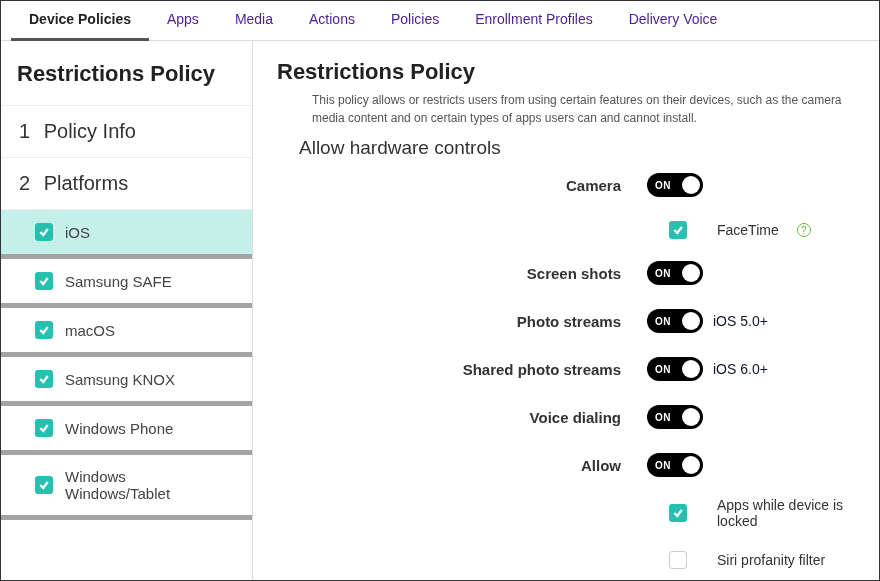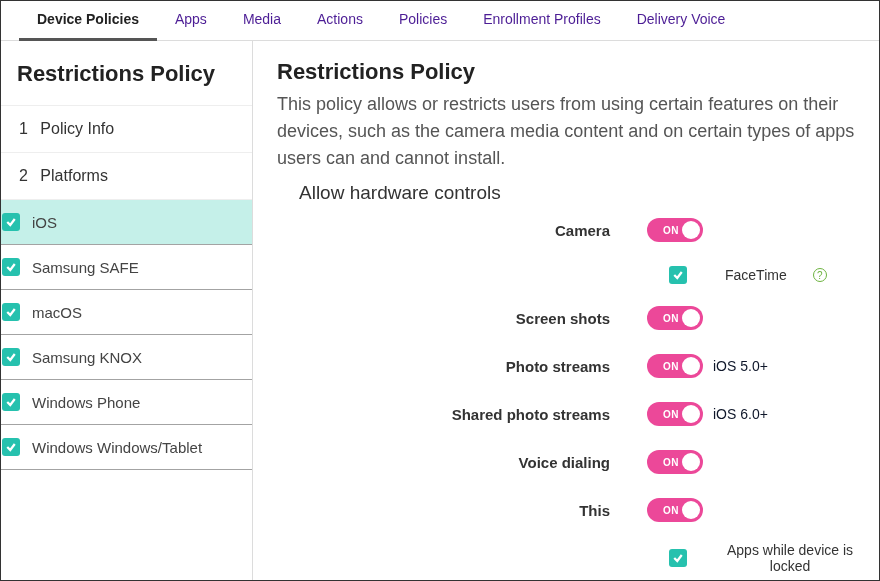"Device Policies" .topnav { padding: 0 18px -> 0 10px }
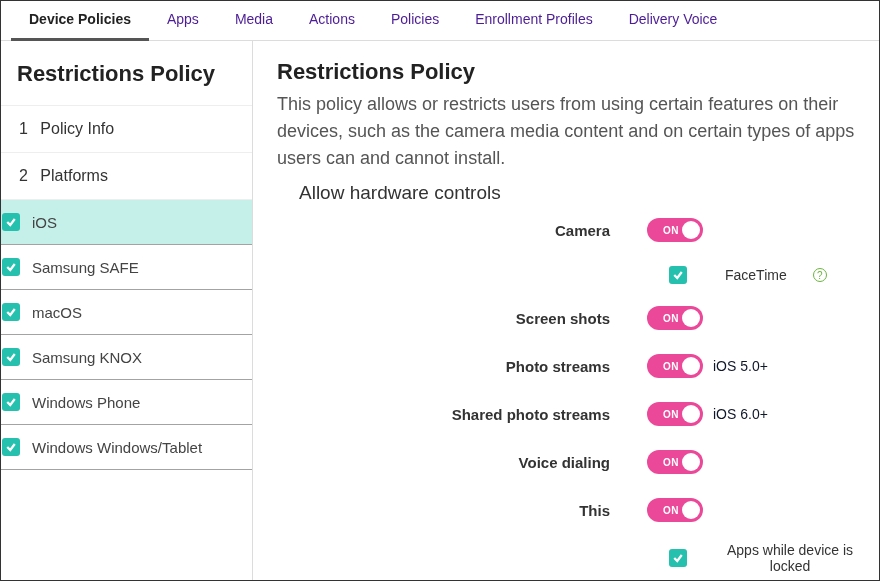"This policy allows or restricts" .main-desc { font-size: 18px -> 12px; margin-left: none -> 35px }
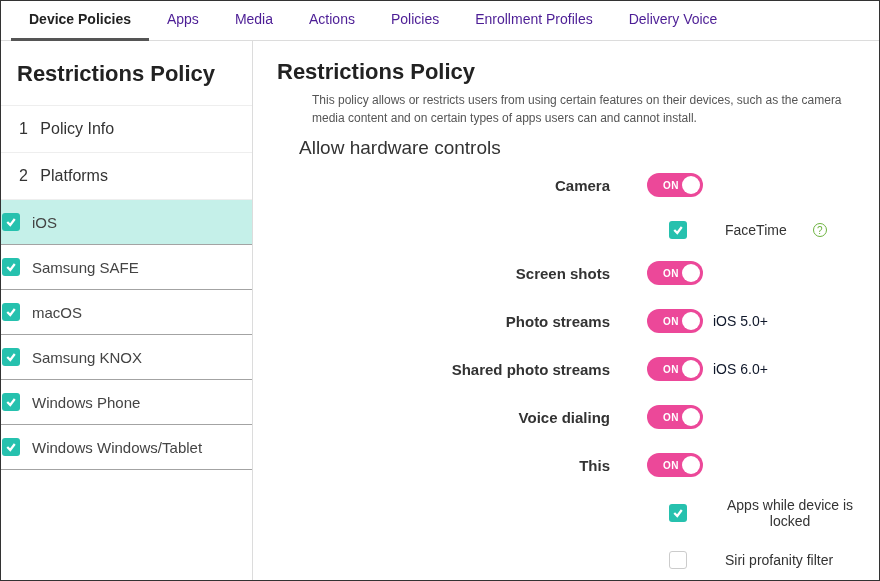"1 Policy Info" .step { font-size: 16px -> 20px }
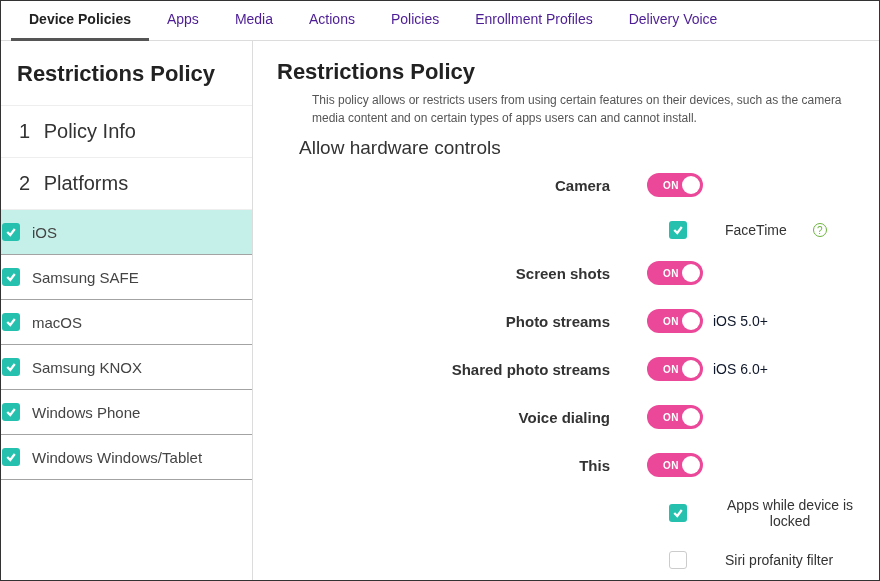"Camera" .label-col { padding-right: 37px -> 26px }
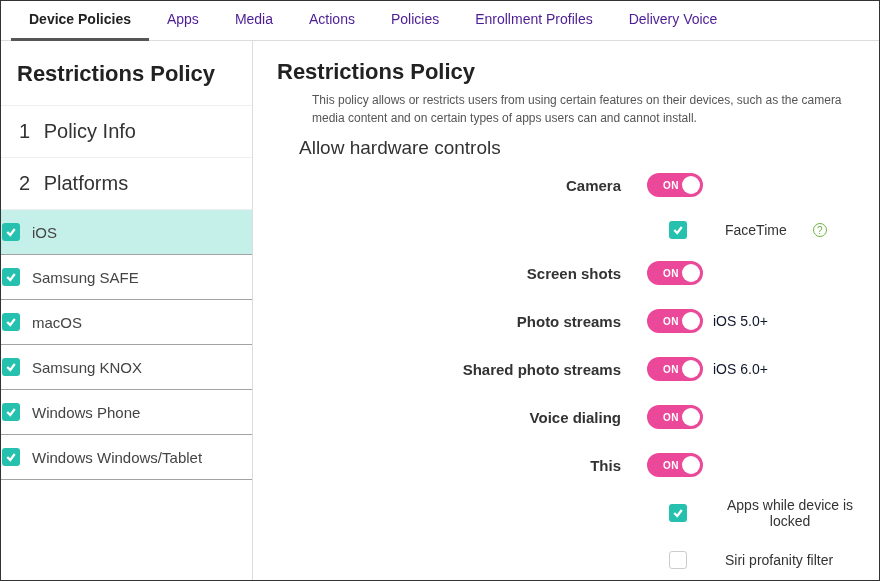"ON" .toggle { background: #ec4899 -> #000000; padding-left: 16px -> 8px }
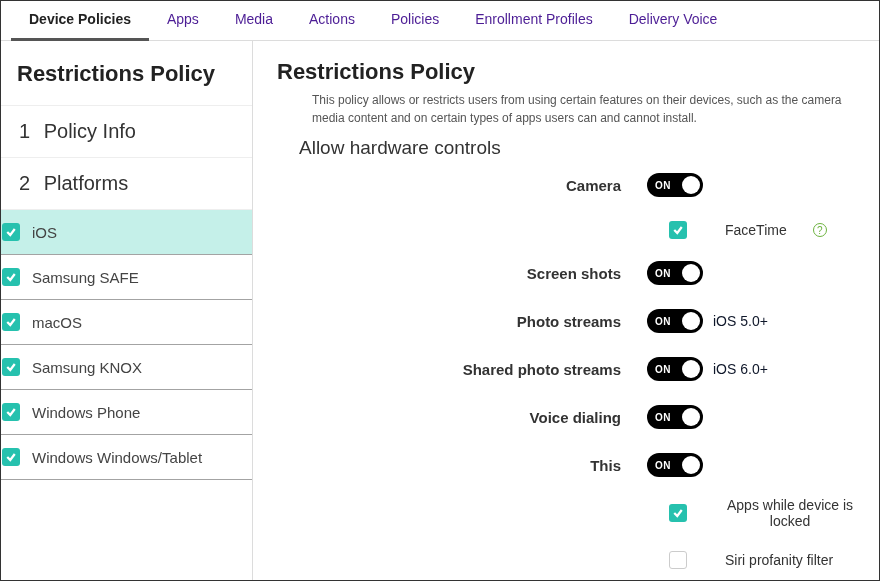"iOS" .platform-item { border-bottom: 1px solid #a3a3a3 -> 5px solid #a3a3a3; padding: 13px 1px -> 13px 34px }
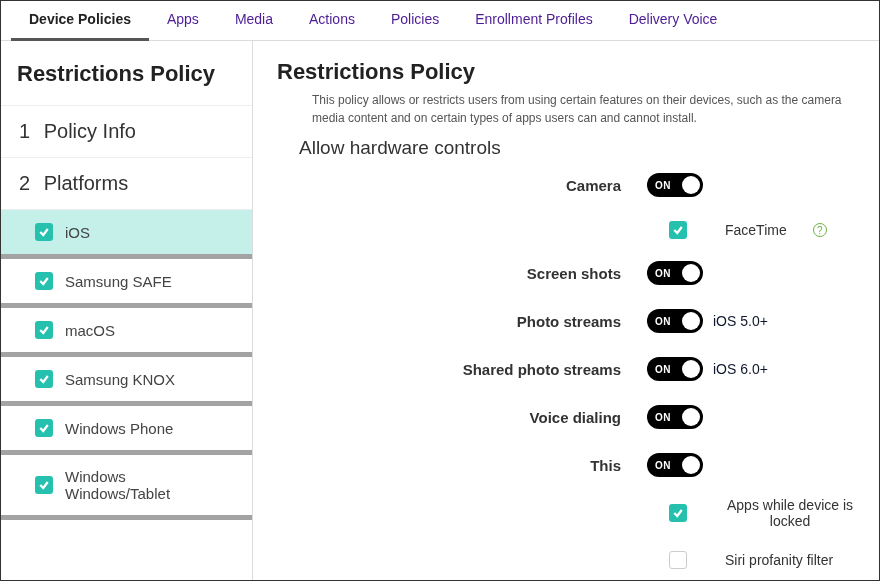"FaceTime" .sub-row { gap: 26px -> 18px; text-align: center -> none }
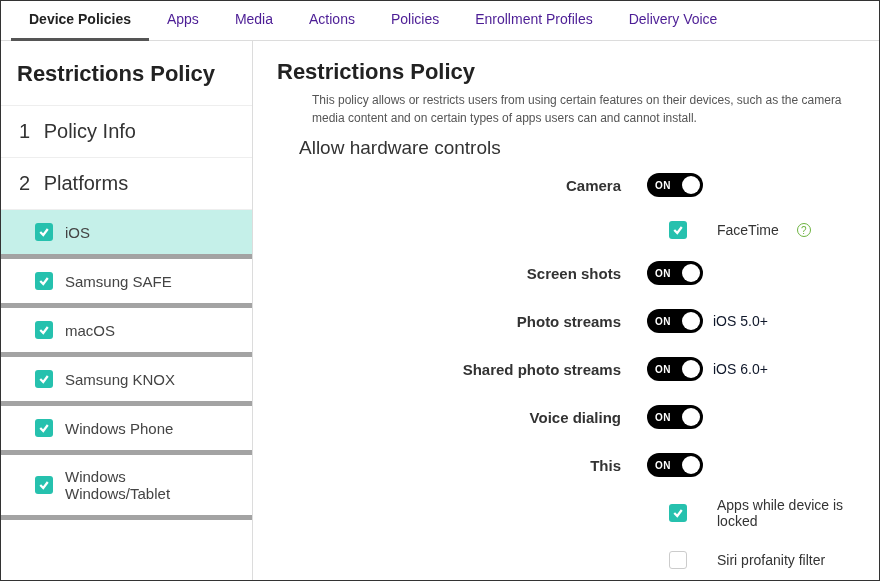"This" div.label-col { text: This -> Allow }
